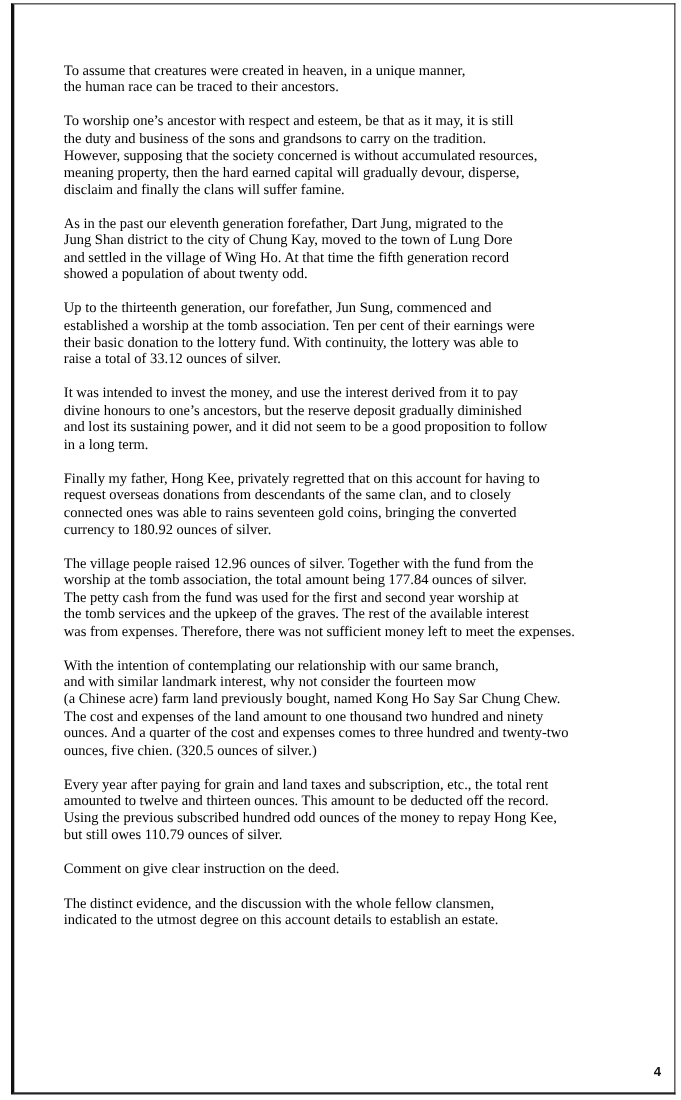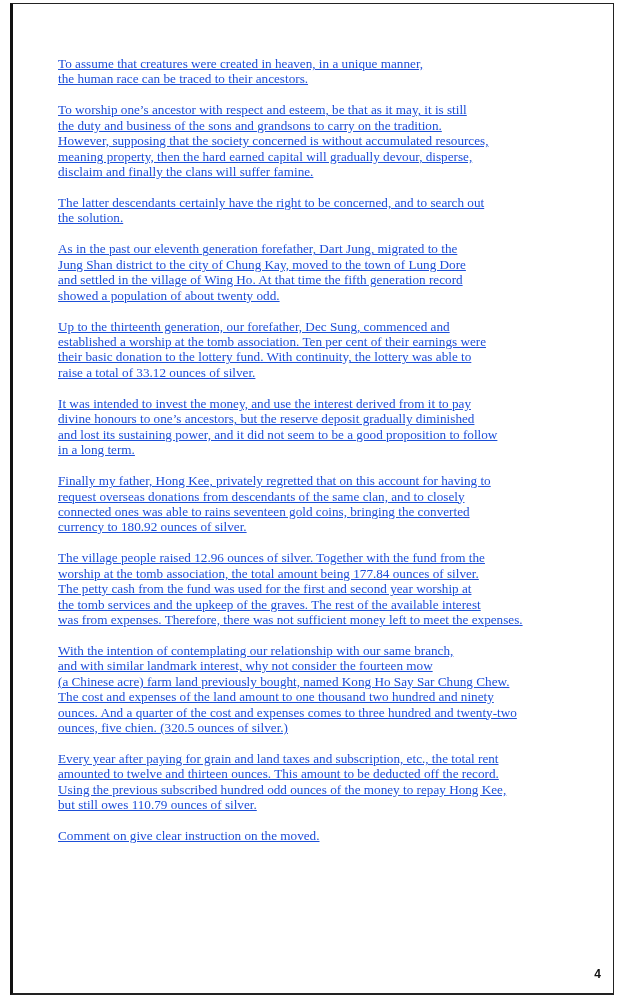"To assume that creatures were" .body-text { color: #1d4ed8 -> #000000; text-decoration: underline -> none }
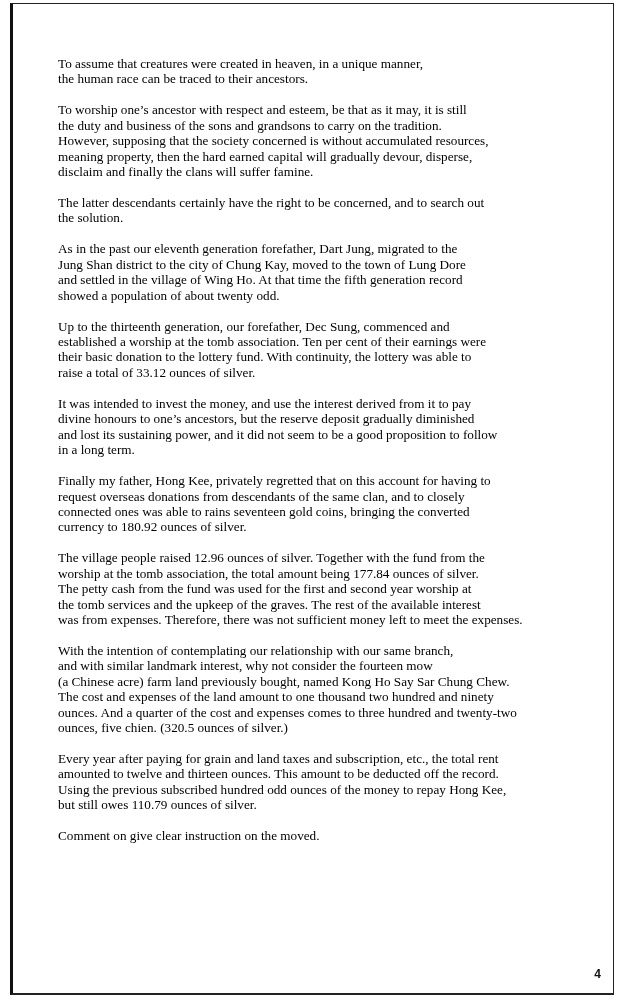"The latter descendants certainly have" p.para { html: <p>The latter descendants certainly have the right to be concerned, and to search out the solution.</p> -> none }
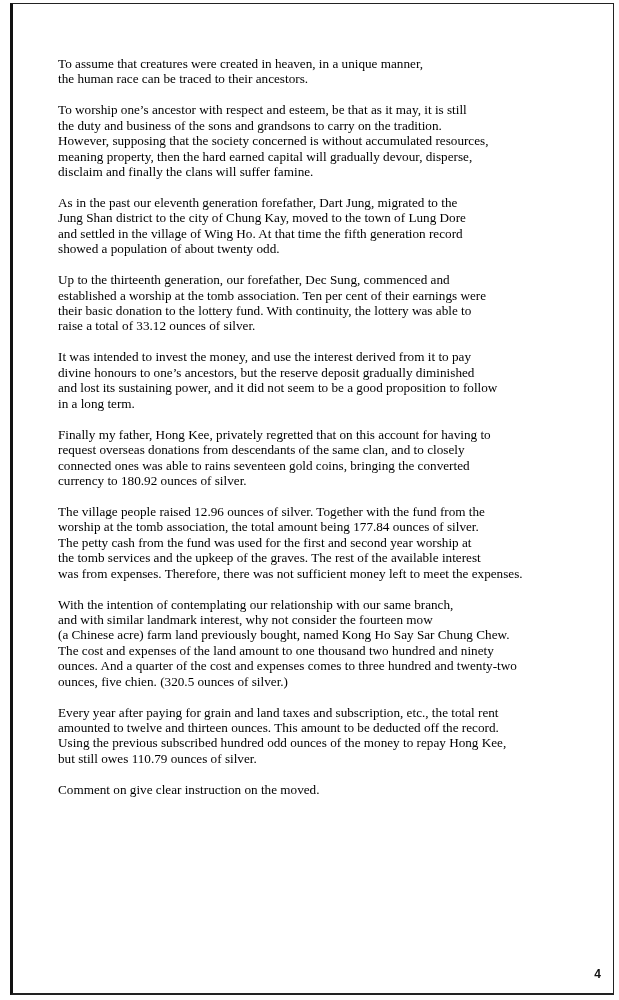"Up to the thirteenth generation," p.para { text: Dec -> Jun }
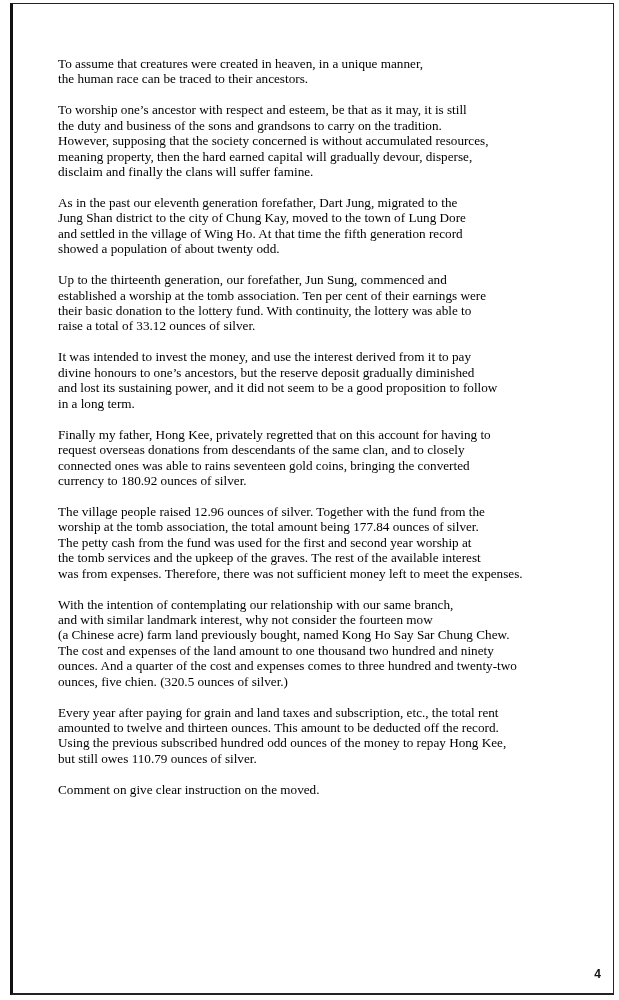"Comment on give clear instruction" p.para { text: moved -> deed }
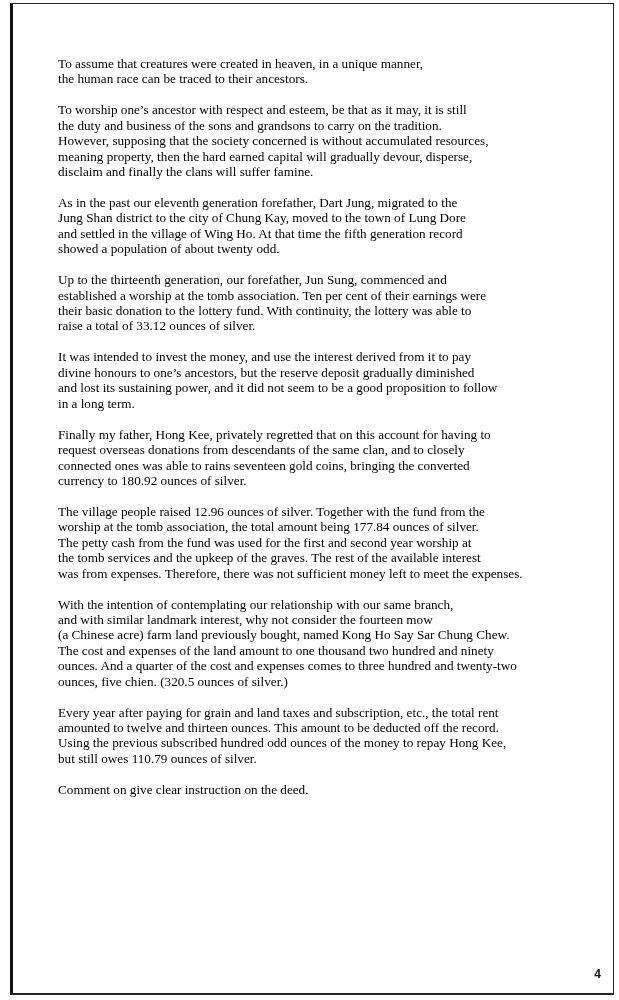"The distinct evidence, and the" p.para { html: none -> <p>The distinct evidence, and the discussion with the whole fellow clansmen, indicated to the utmost degree on this account details to establish an estate.</p> }
